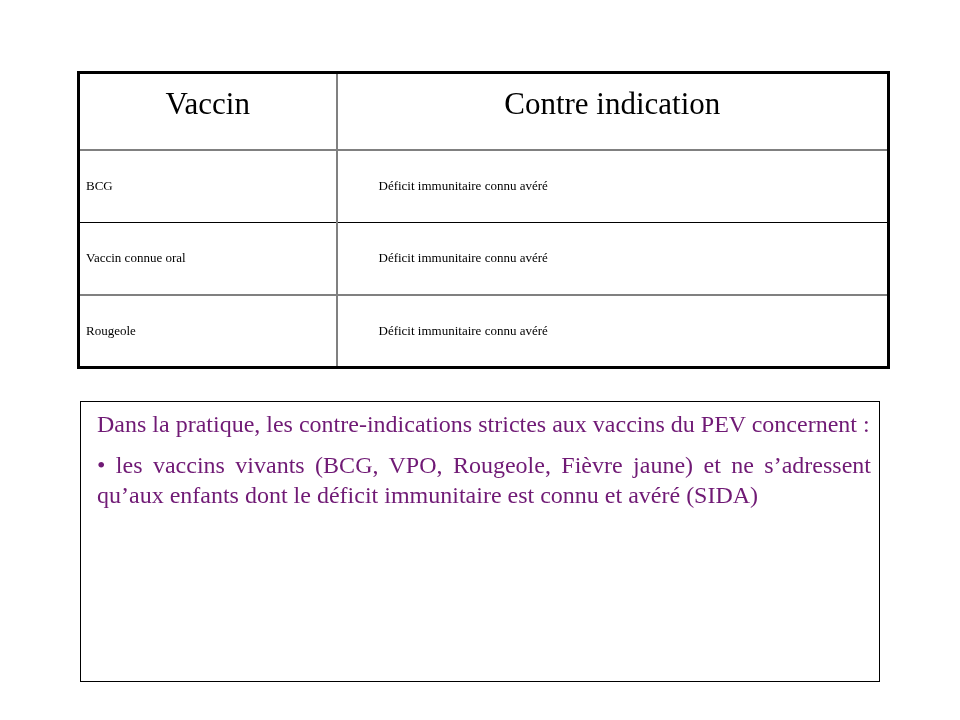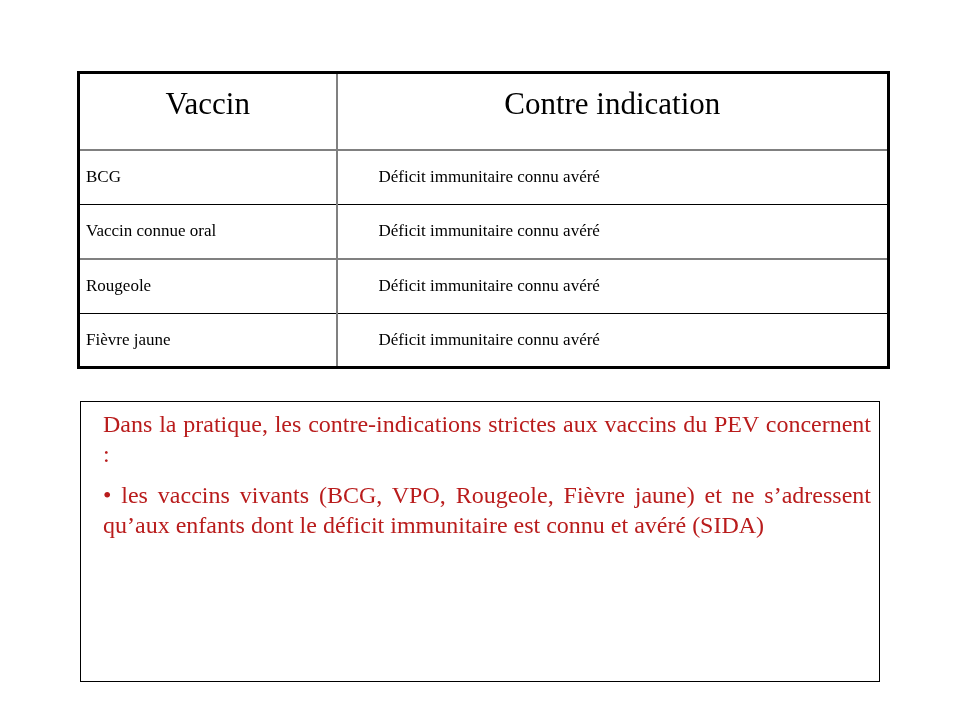"BCG" table.vaccine-table td { font-size: 17px -> 13px }
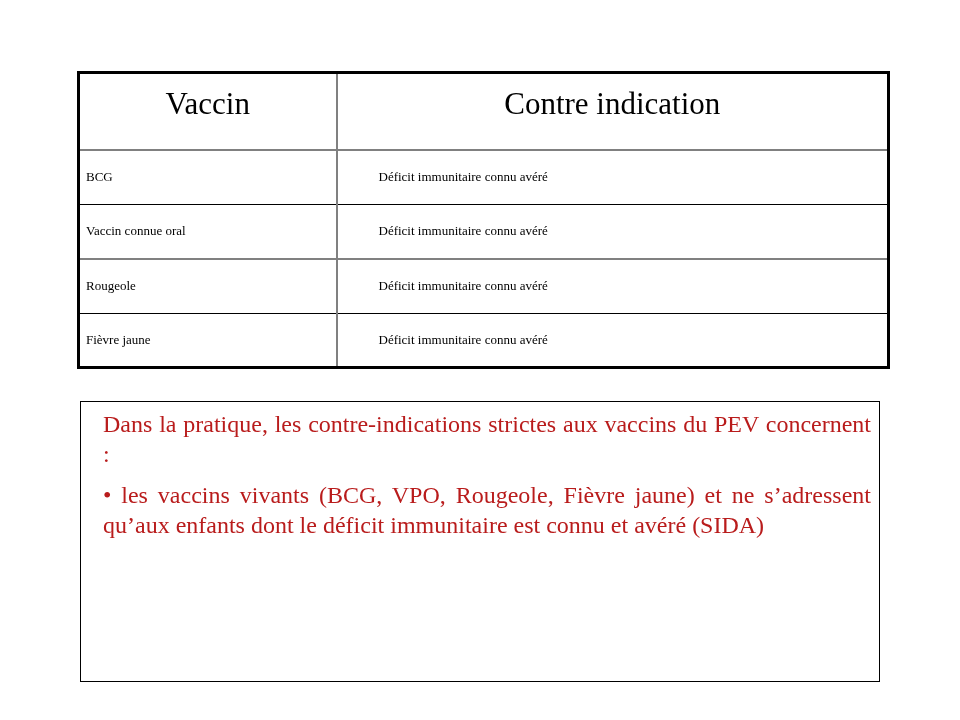"Fièvre jaune" tr { html: <tr> <td>Fièvre jaune</td> <td>Déficit immunitaire connu avéré</td> </tr> -> none }
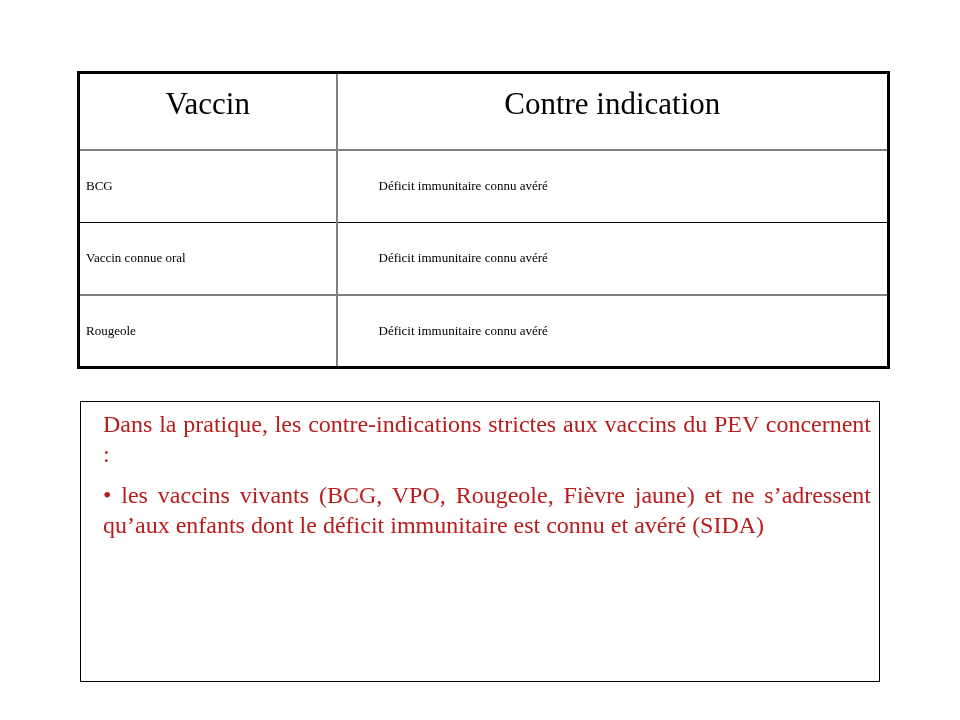"Dans la pratique, les contre-indications" .note-box { color: #b91c1c -> #701a75; padding: 7px 8px 0 22px -> 7px 8px 0 16px }
